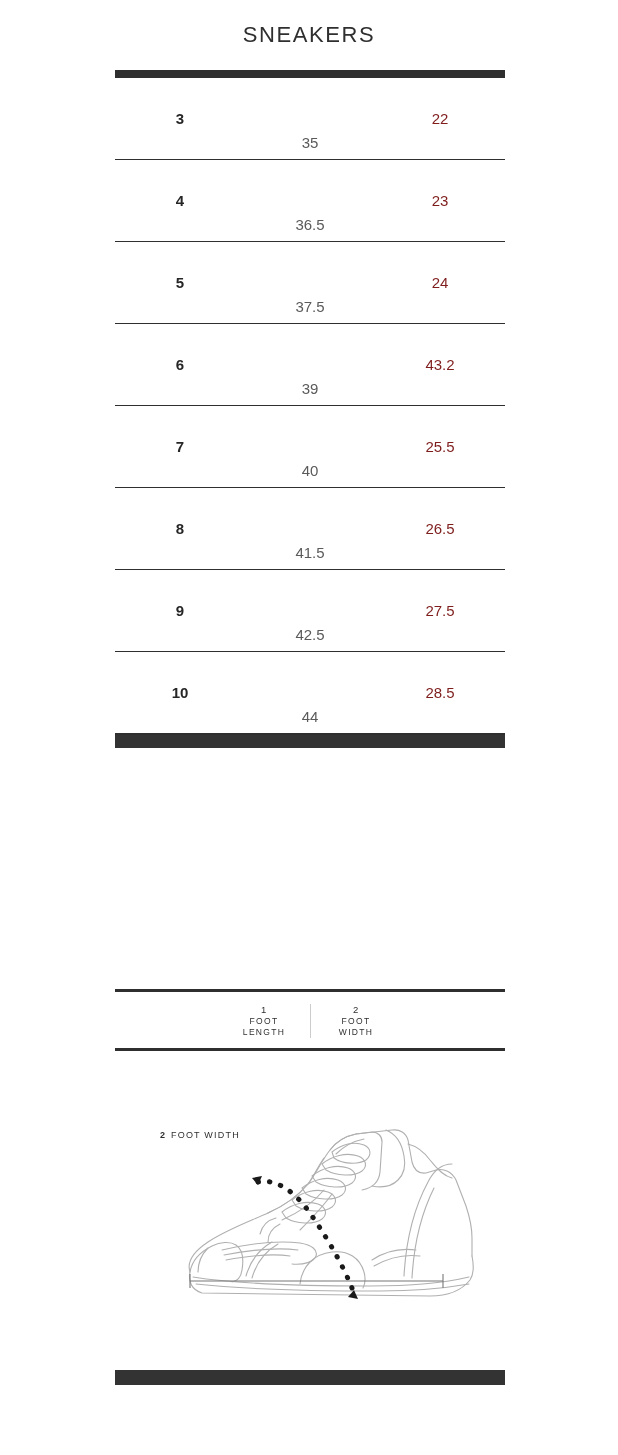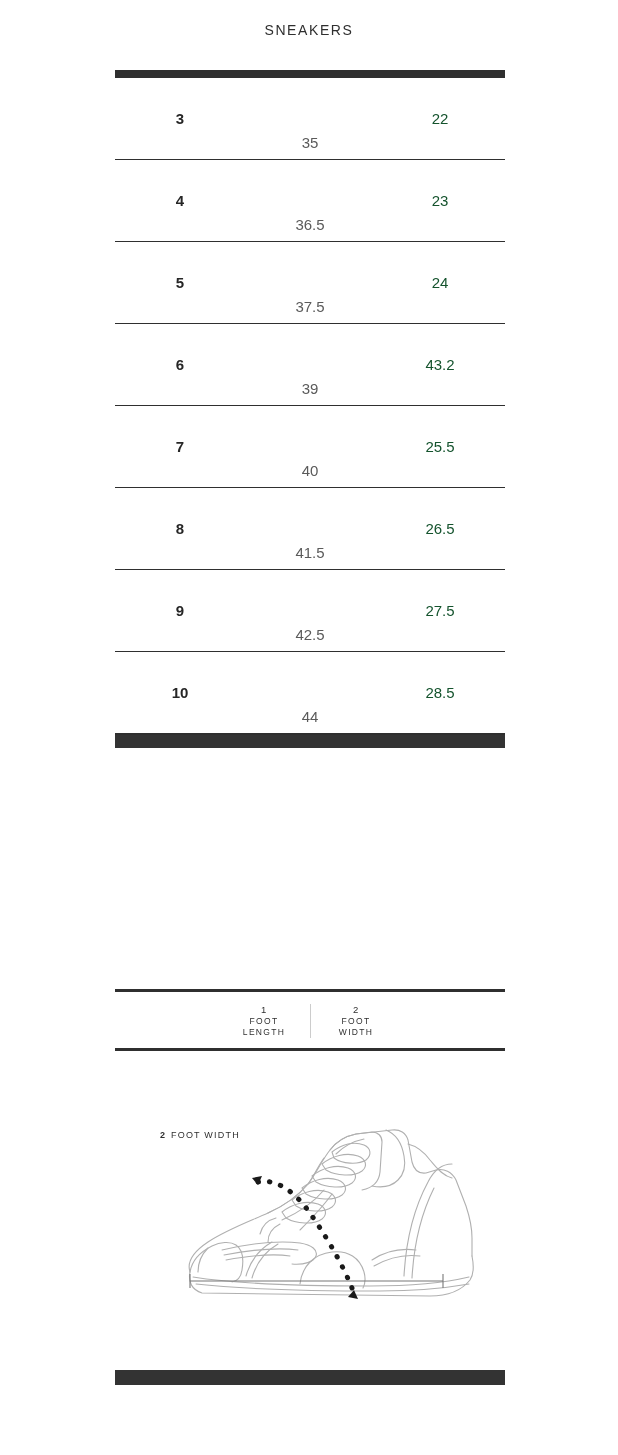"SNEAKERS" .title { font-size: 14px -> 22px }
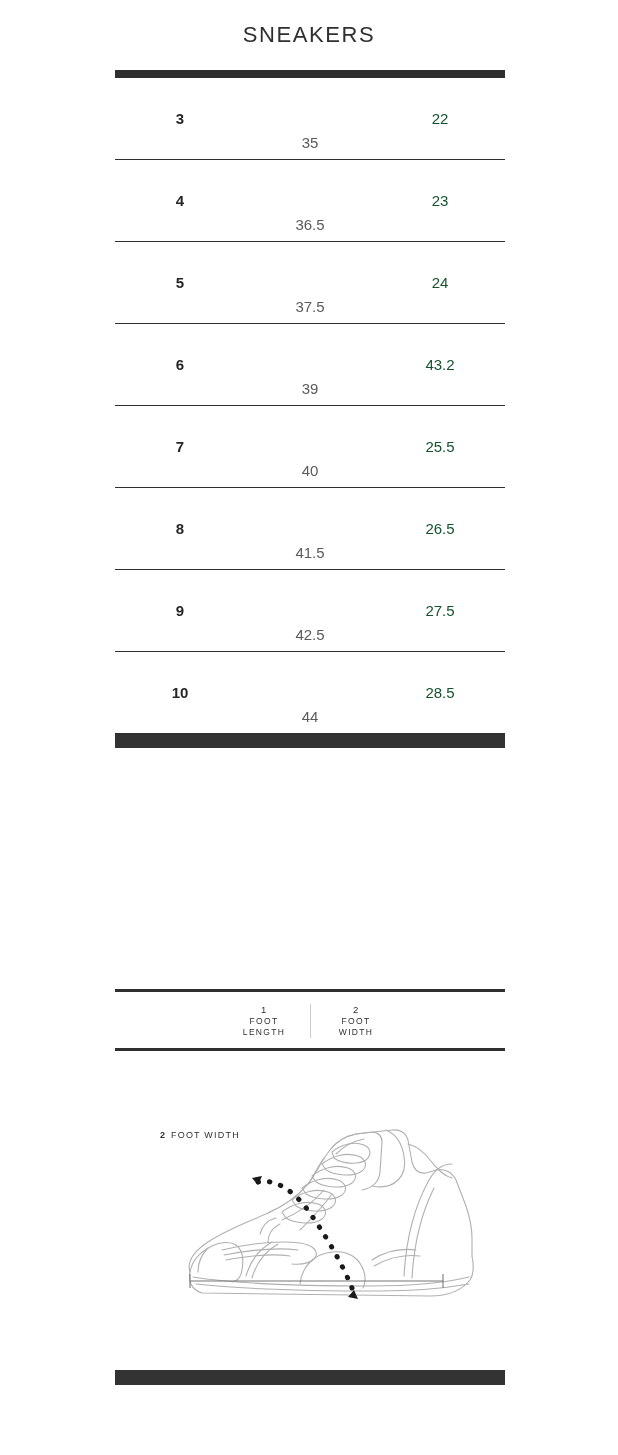"22" .cell-len { color: #14532d -> #7f1d1d }
